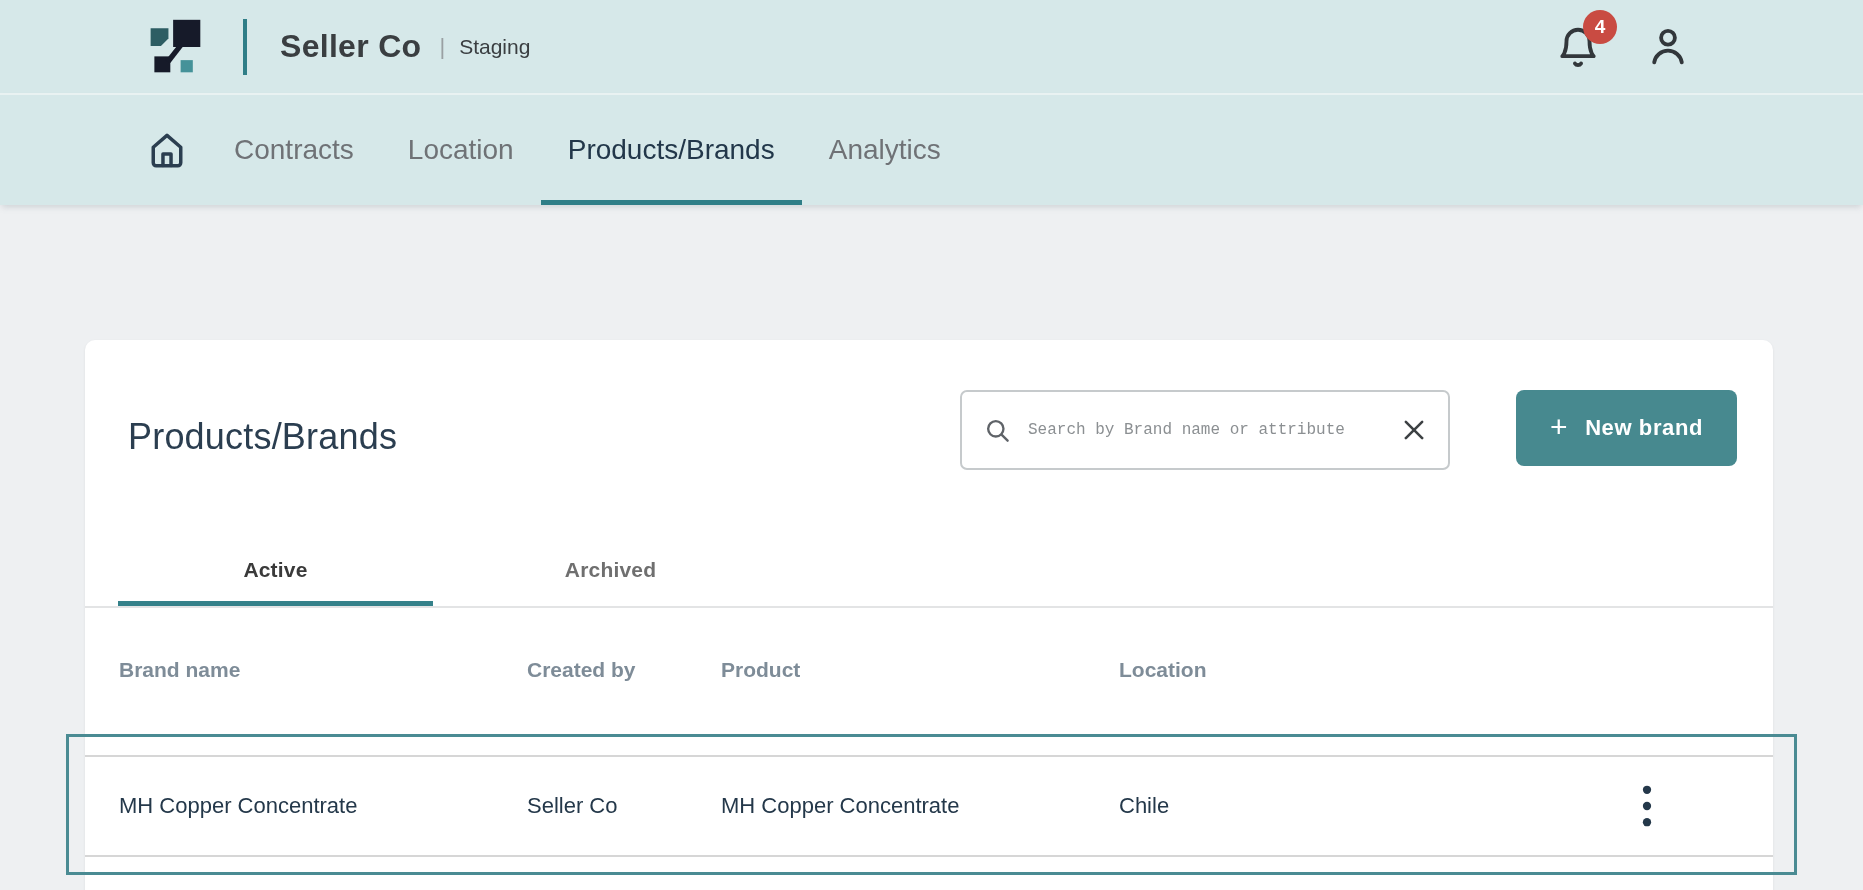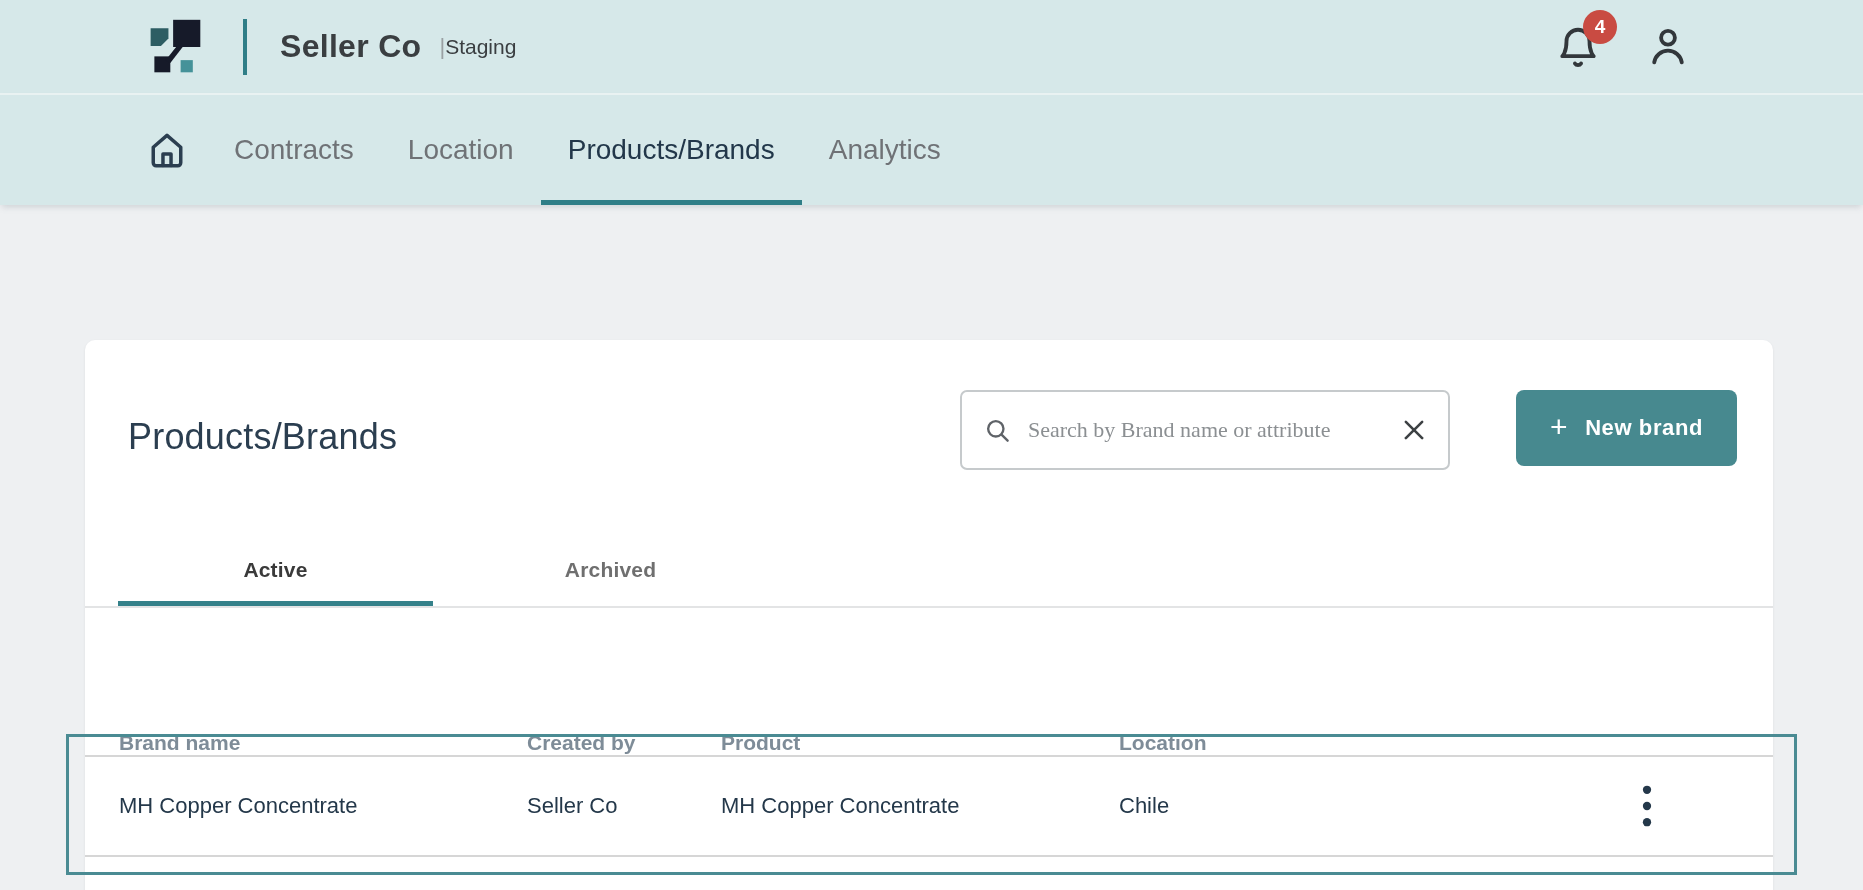"Staging" .env-label { margin-left: none -> 14px }
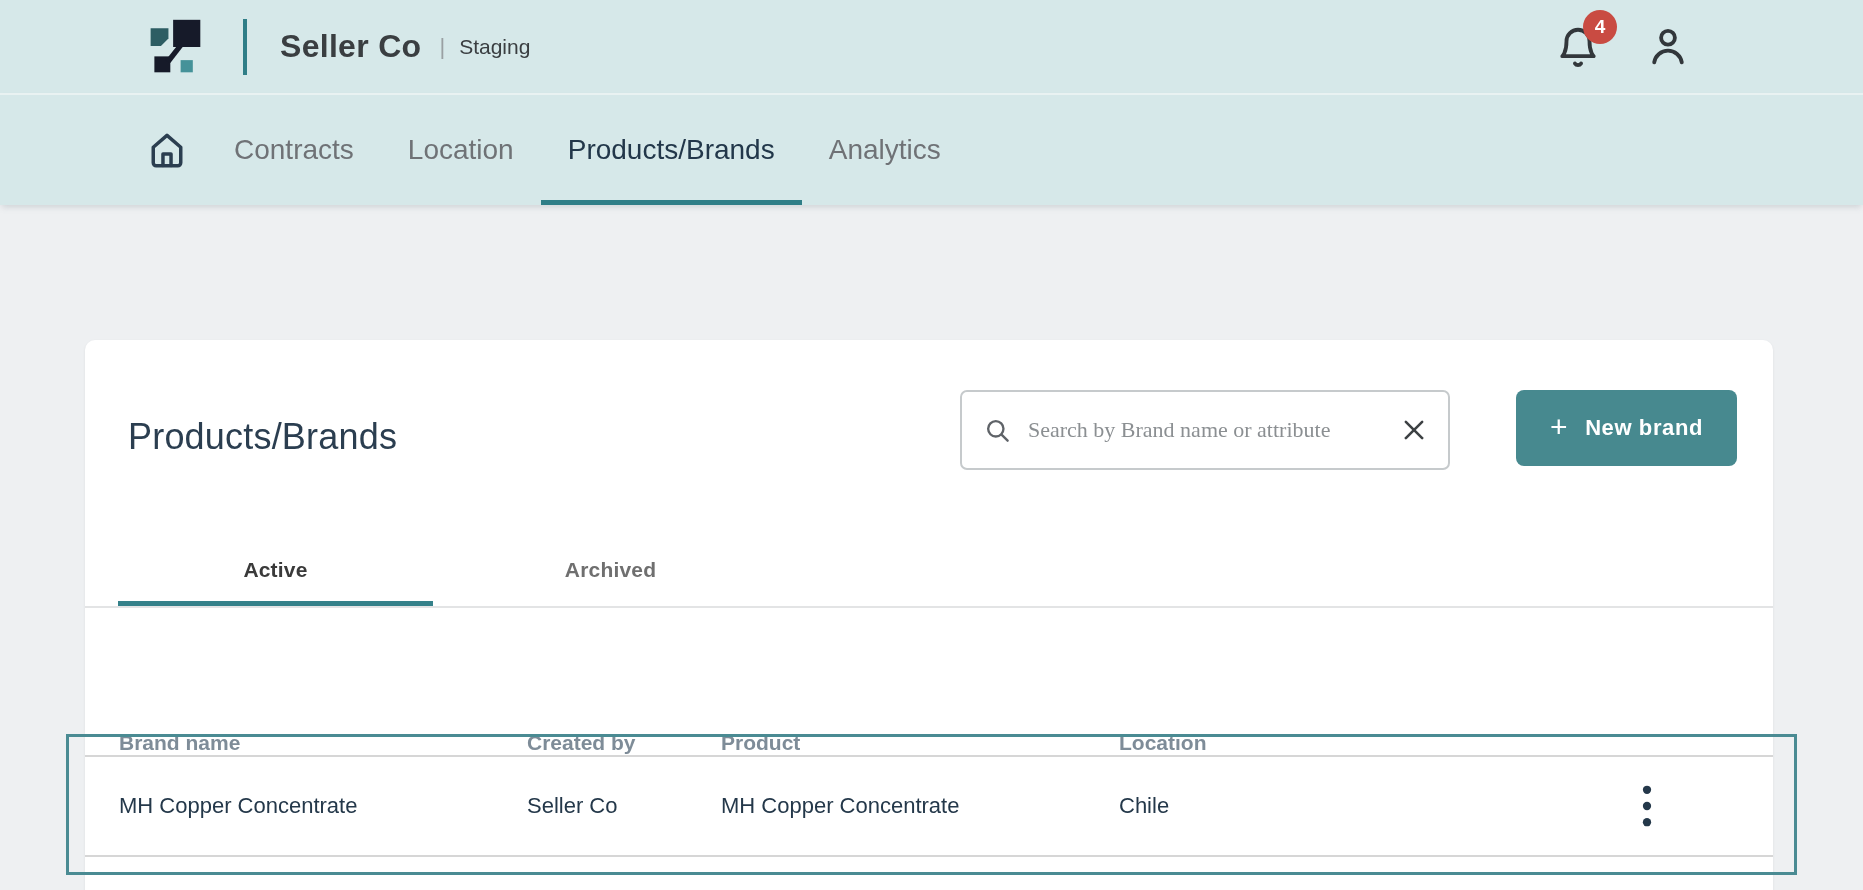"Search by Brand name or" .search-box input { font-family: Liberation Serif, serif -> Liberation Mono, monospace; font-size: 22px -> 16px }
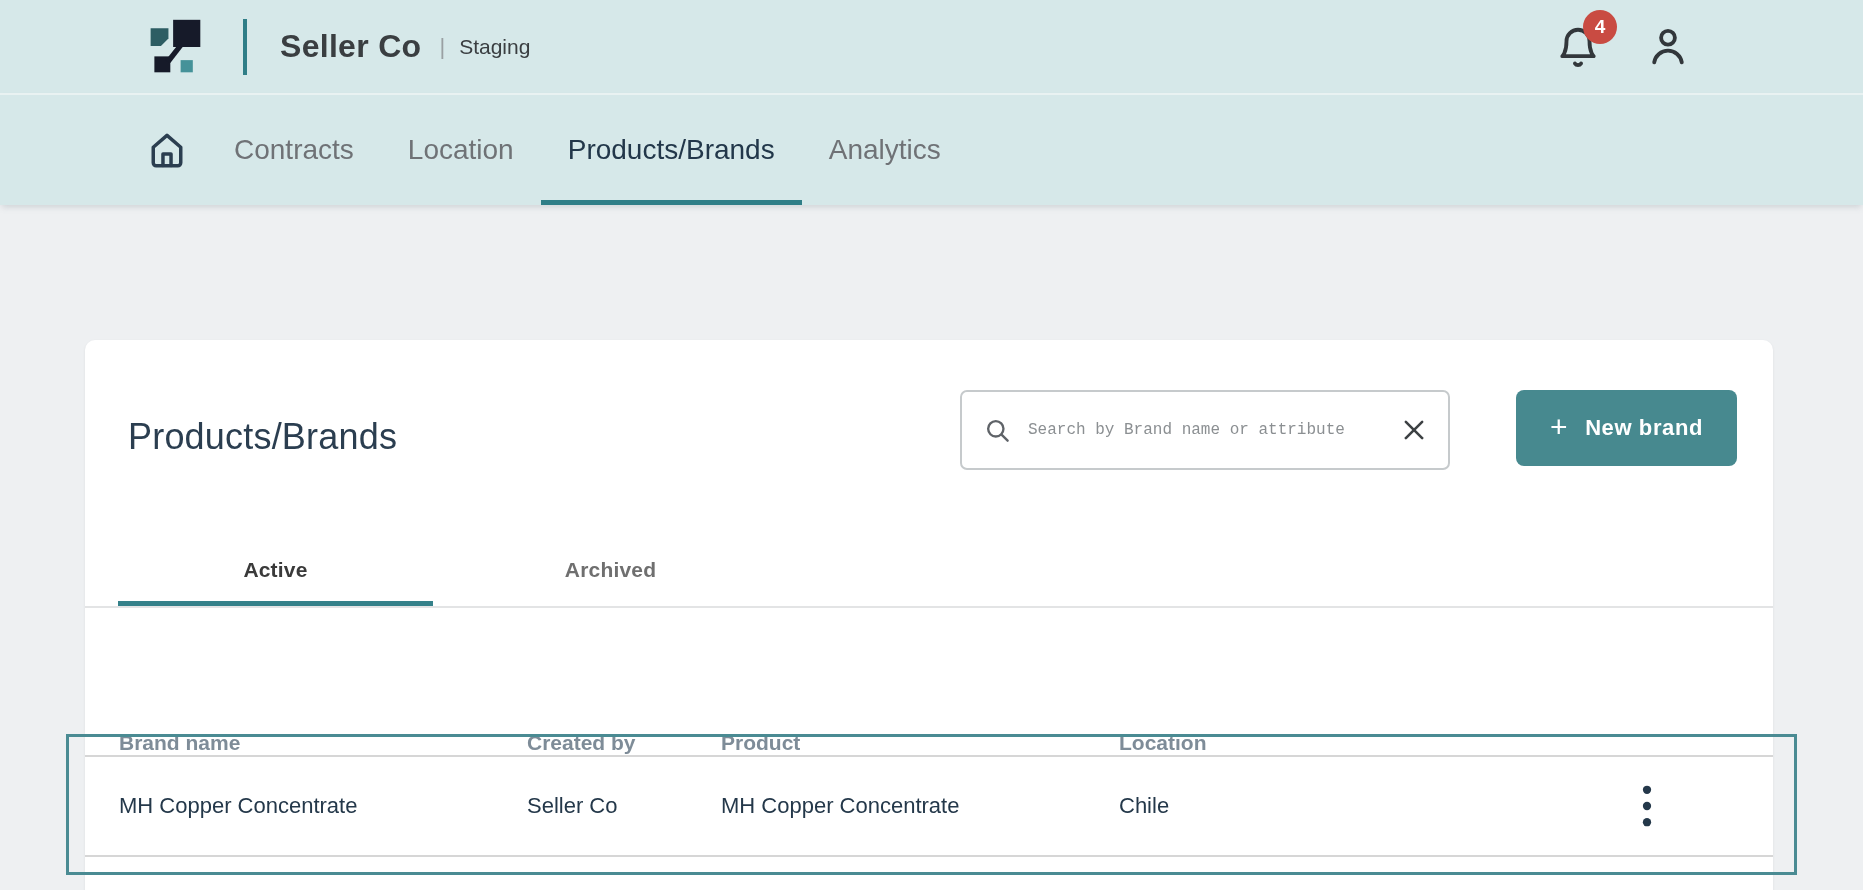"Brand name" .thead { align-items: flex-end -> flex-start; padding: 50px 34px 0 34px -> 50px 34px 14px 34px }
